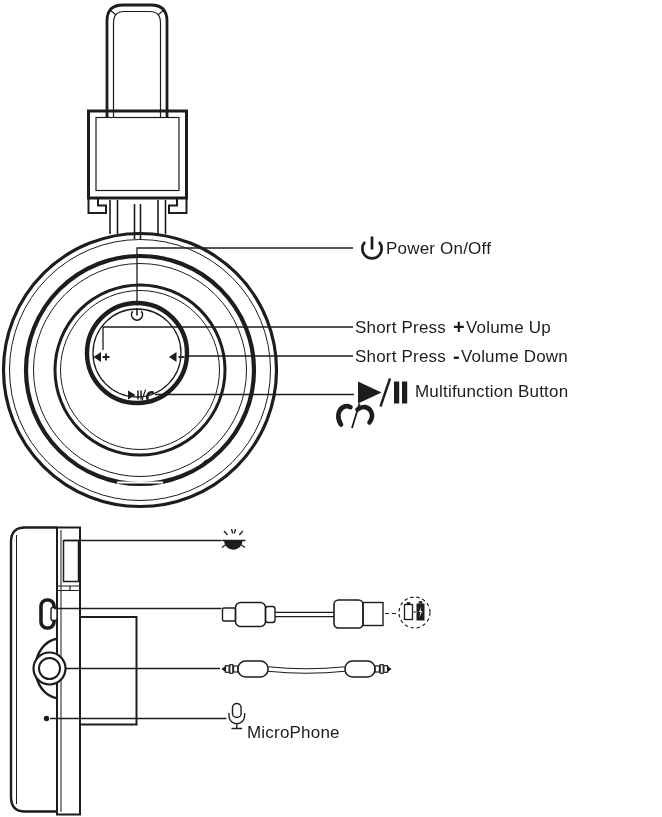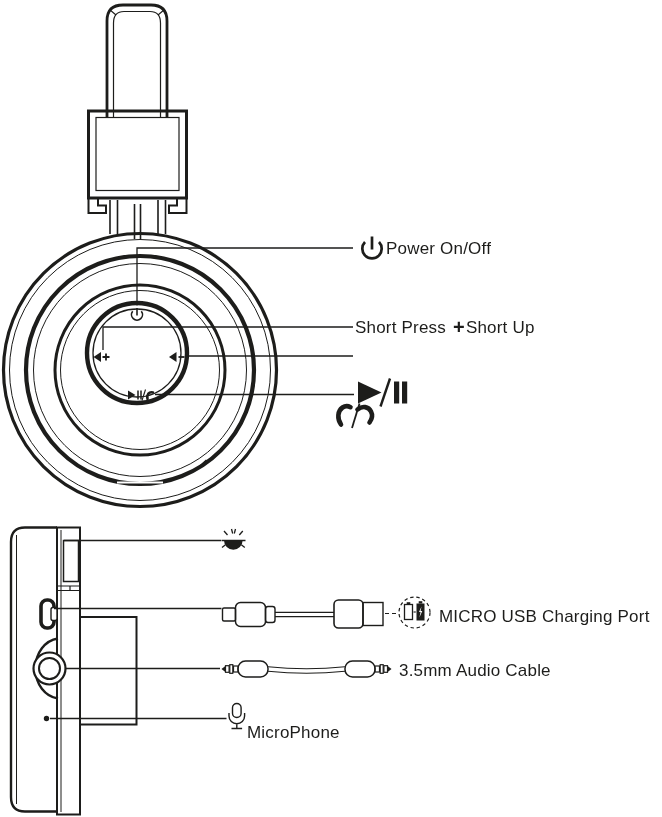"Short Up" span { text: Short -> Volume }
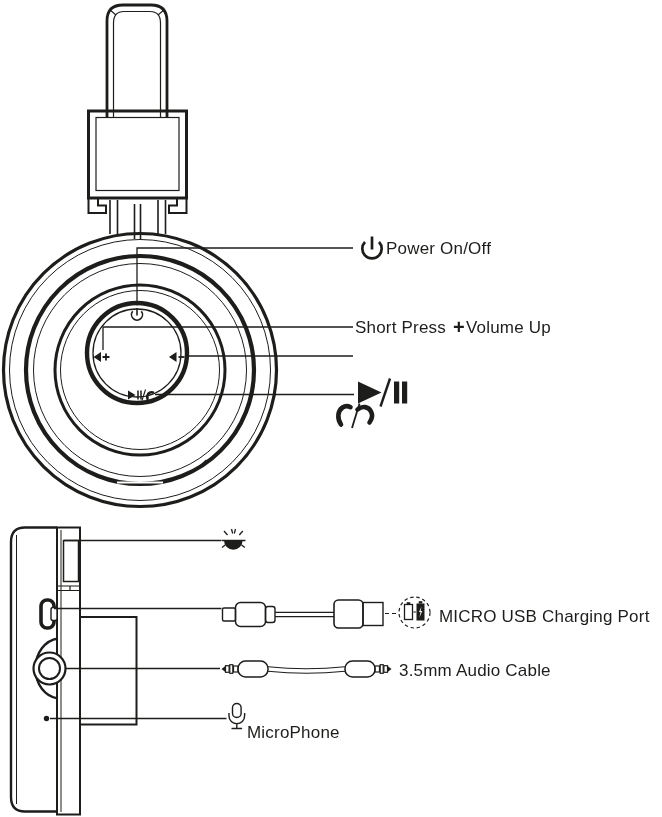"Short Press -Volume Down" div.callout-label { html: none -> <div> <span>Short Press</span><span>-</span><span>Volume Down</span> </div> }
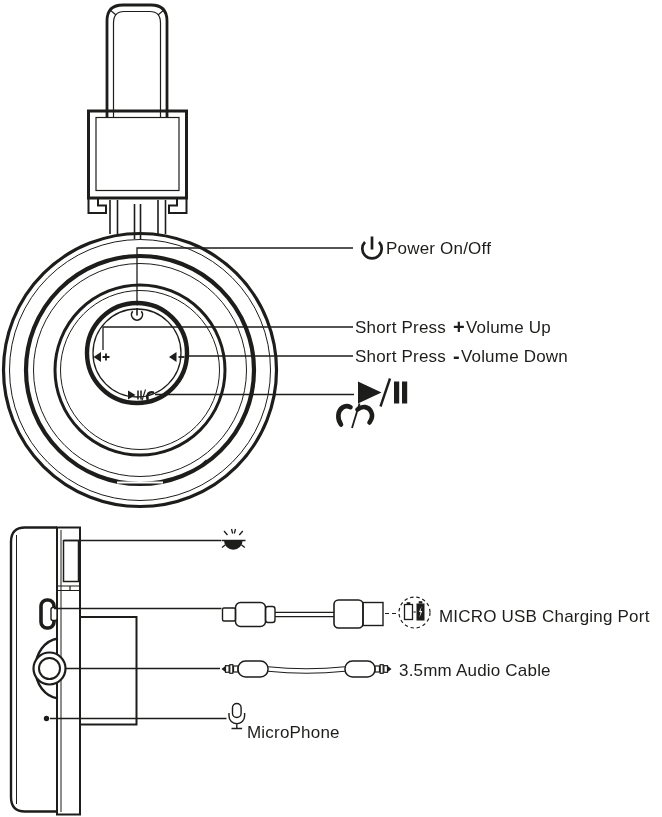"Multifunction Button" div.callout-label { html: none -> <div>Multifunction Button</div> }
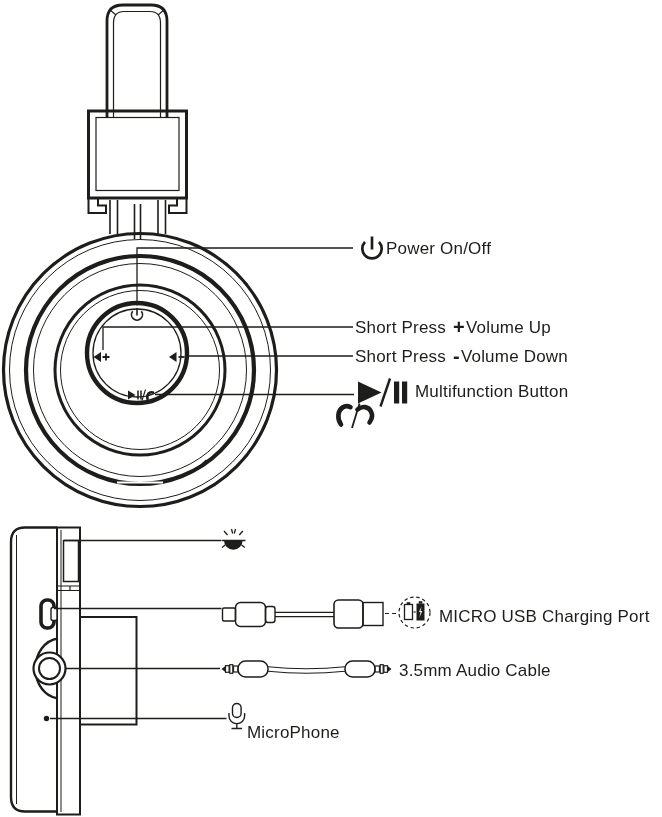"MICRO USB Charging Port" div.callout-label { html: <div>MICRO USB Charging Port</div> -> none }
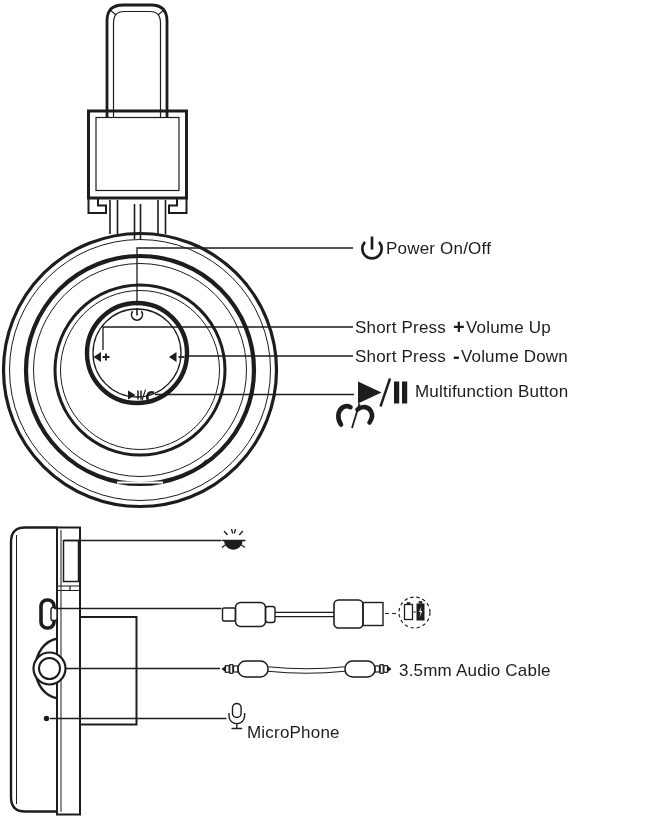"3.5mm Audio Cable" div.callout-label { html: <div>3.5mm Audio Cable</div> -> none }
